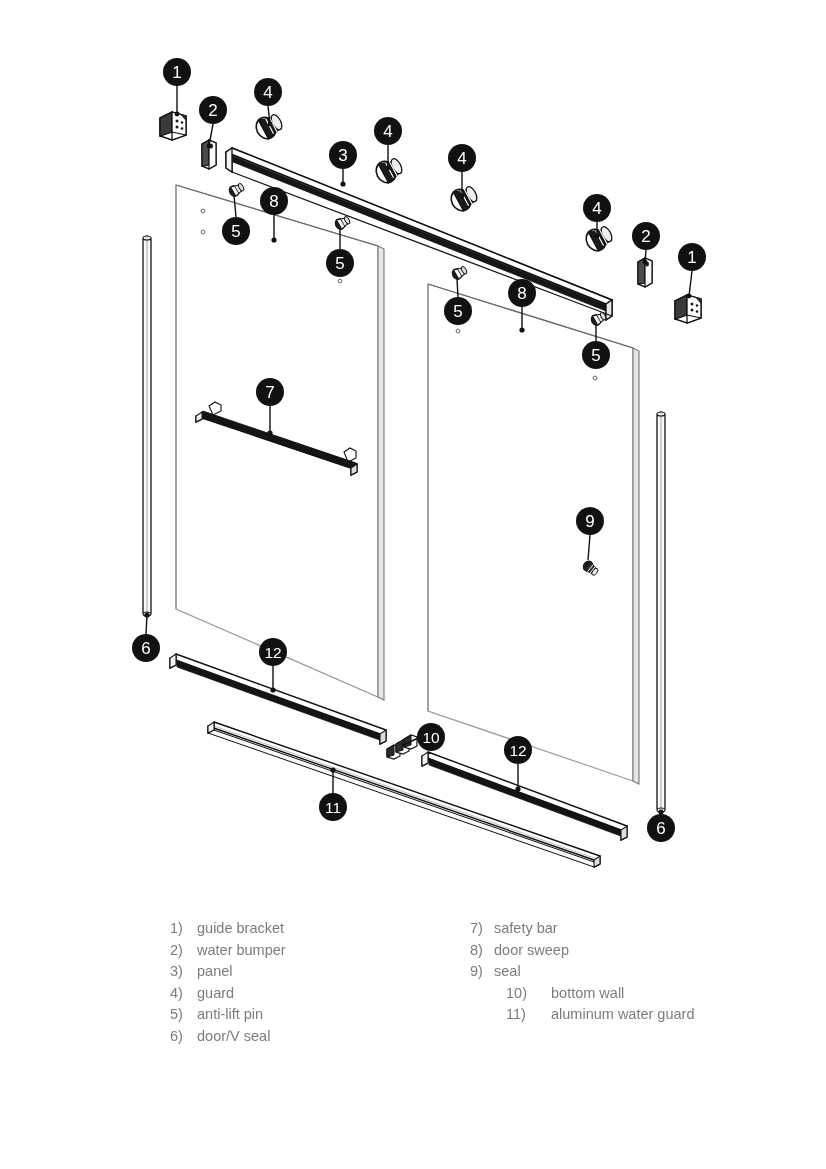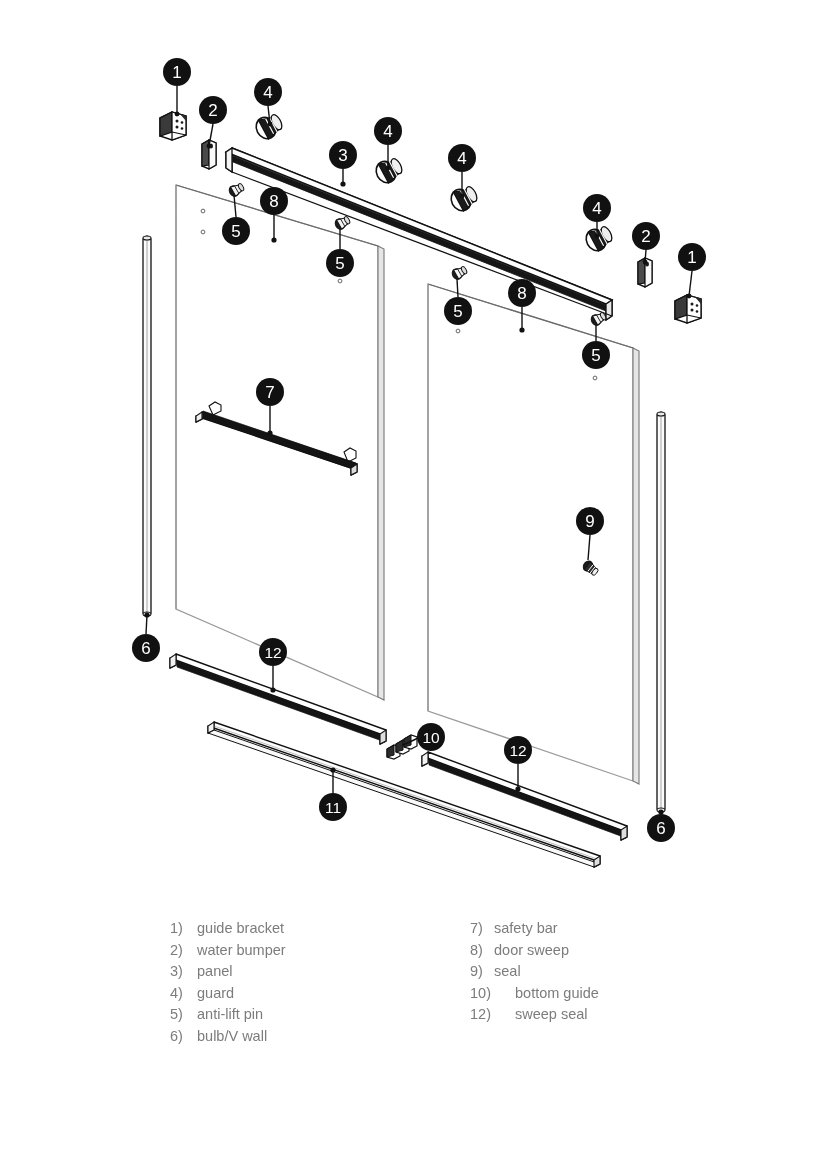"10)" #legend-col-right .legend-row.wide .legend-num { margin-left: none -> 36px }
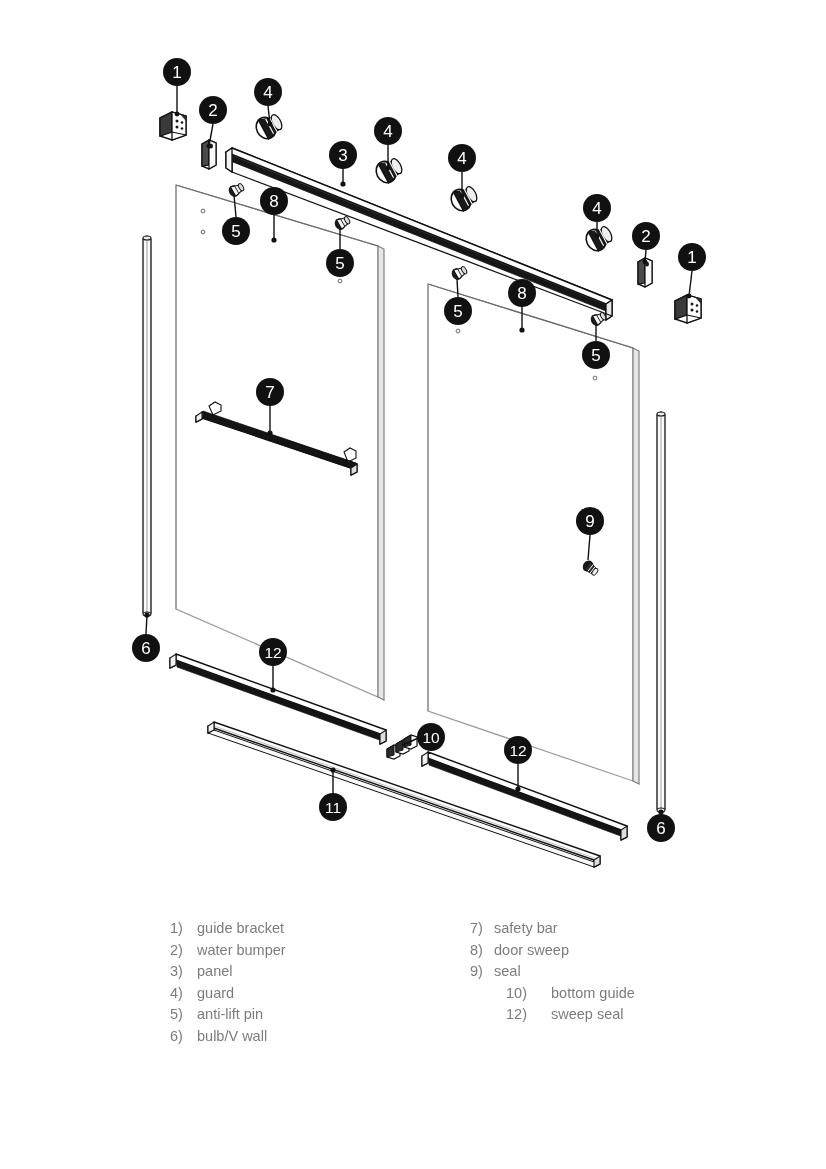"bottom guide" span.legend-label { text: guide -> wall }
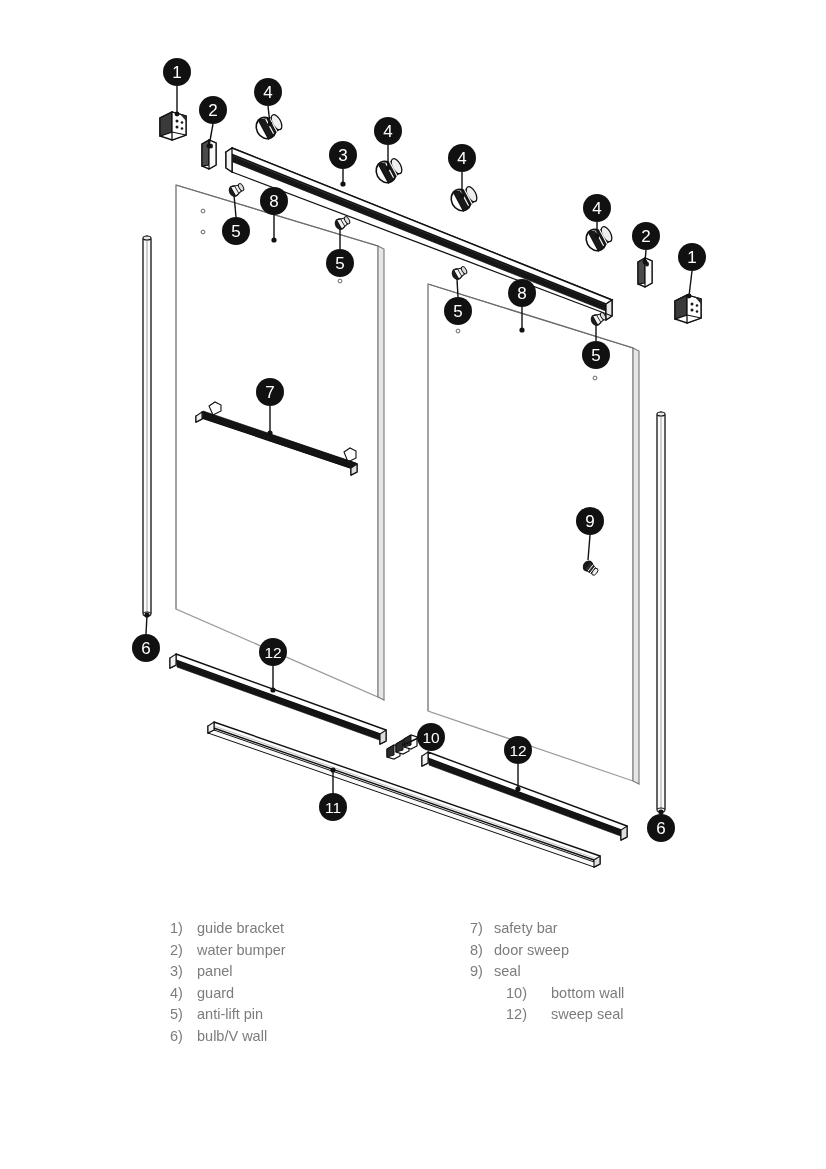"11)" div.legend-row { html: none -> <div> <span>11)</span> <span>aluminum water guard</span> </div> }
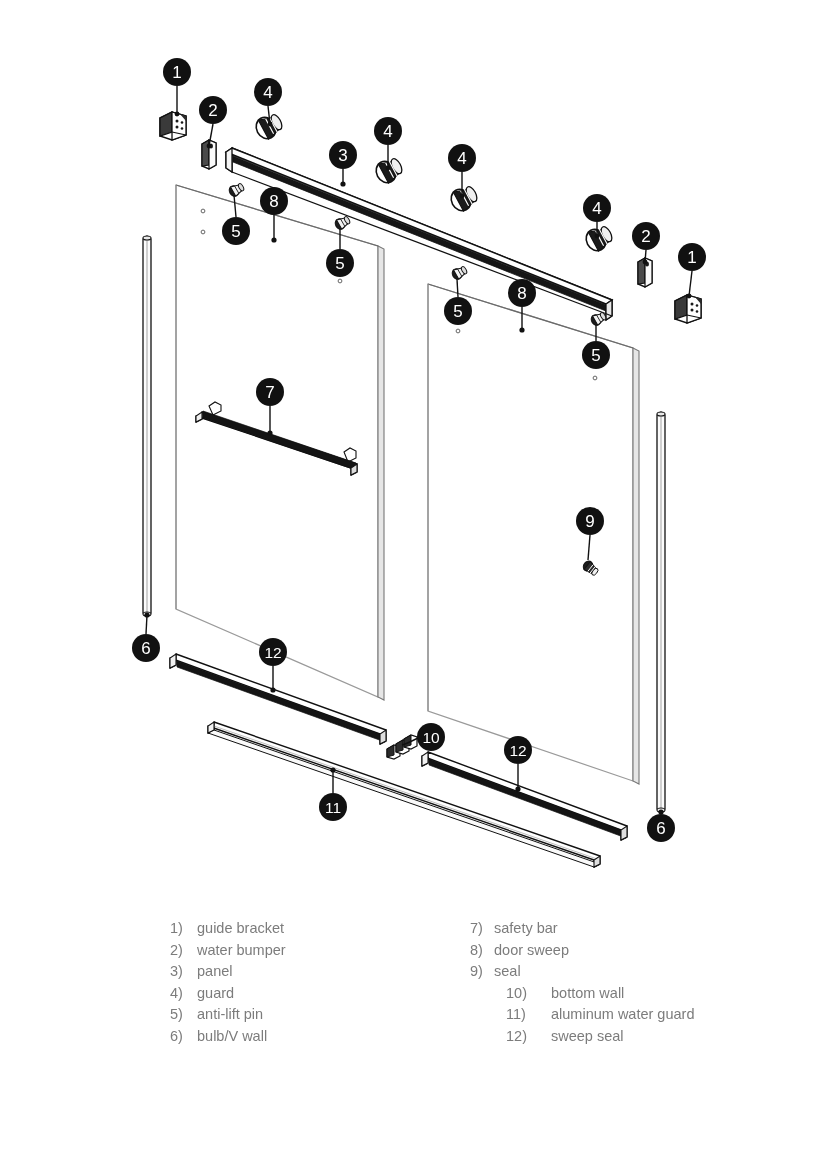"bulb/V wall" span.legend-label { text: bulb/V wall -> door/V seal }
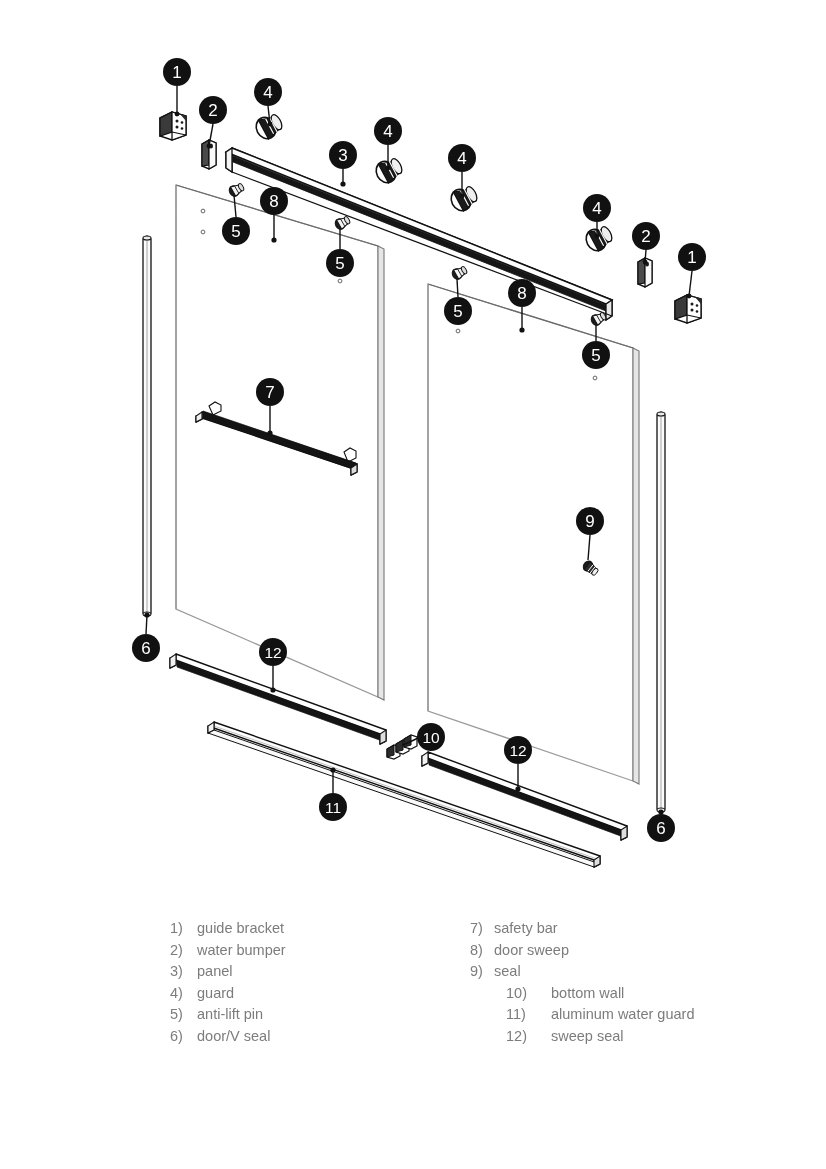"12)" div.legend-row { html: <div> <span>12)</span> <span>sweep seal</span> </div> -> none }
